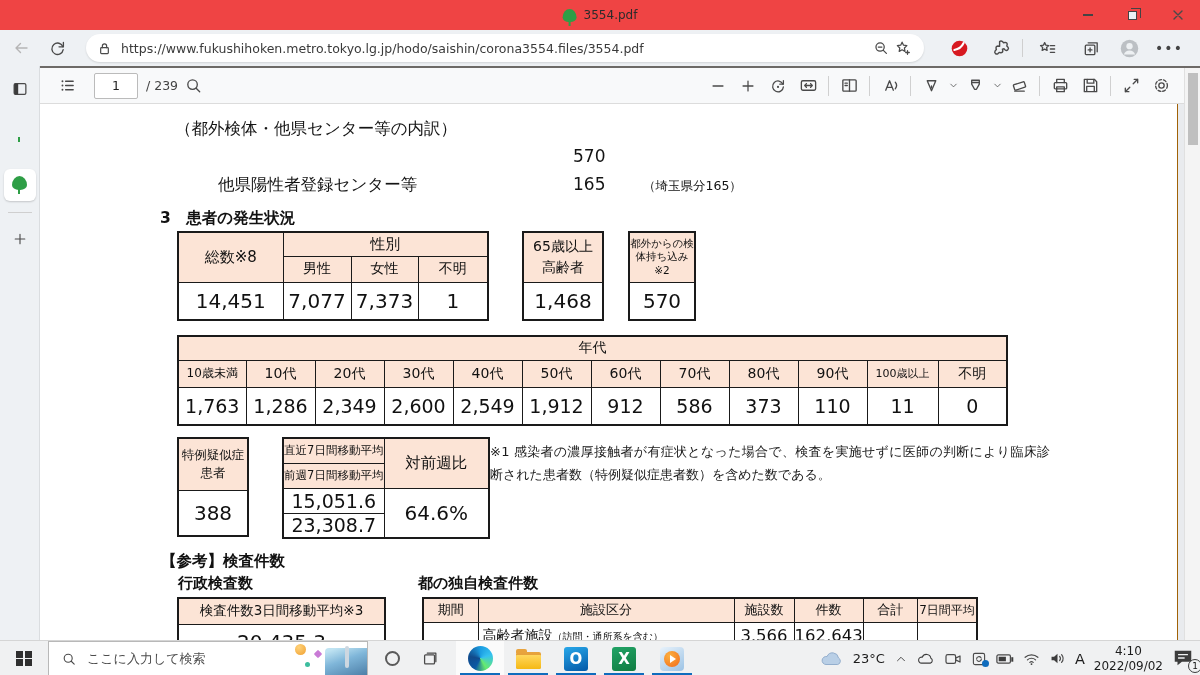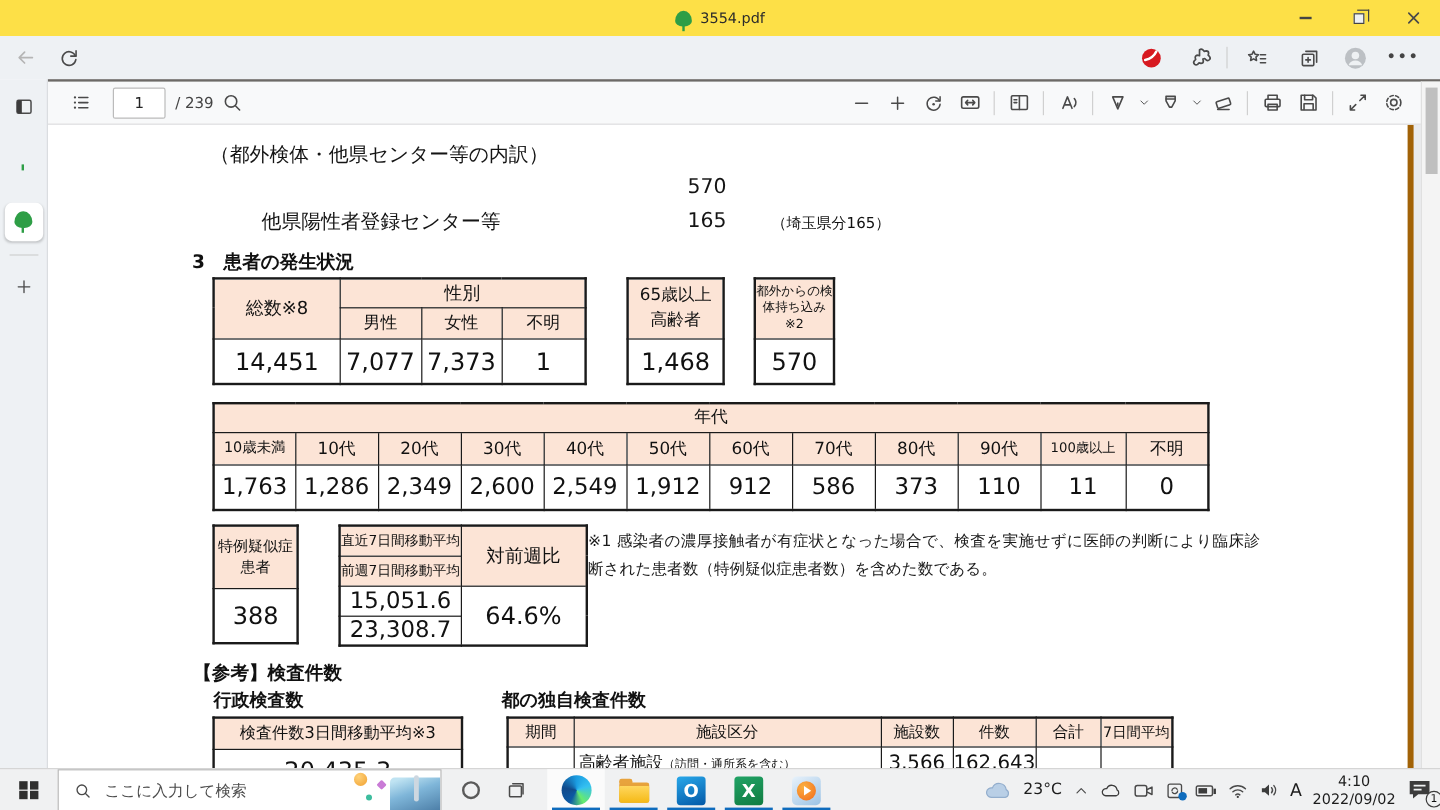"3554.pdf" .titlebar { background: #fde047 -> #ef4444 }
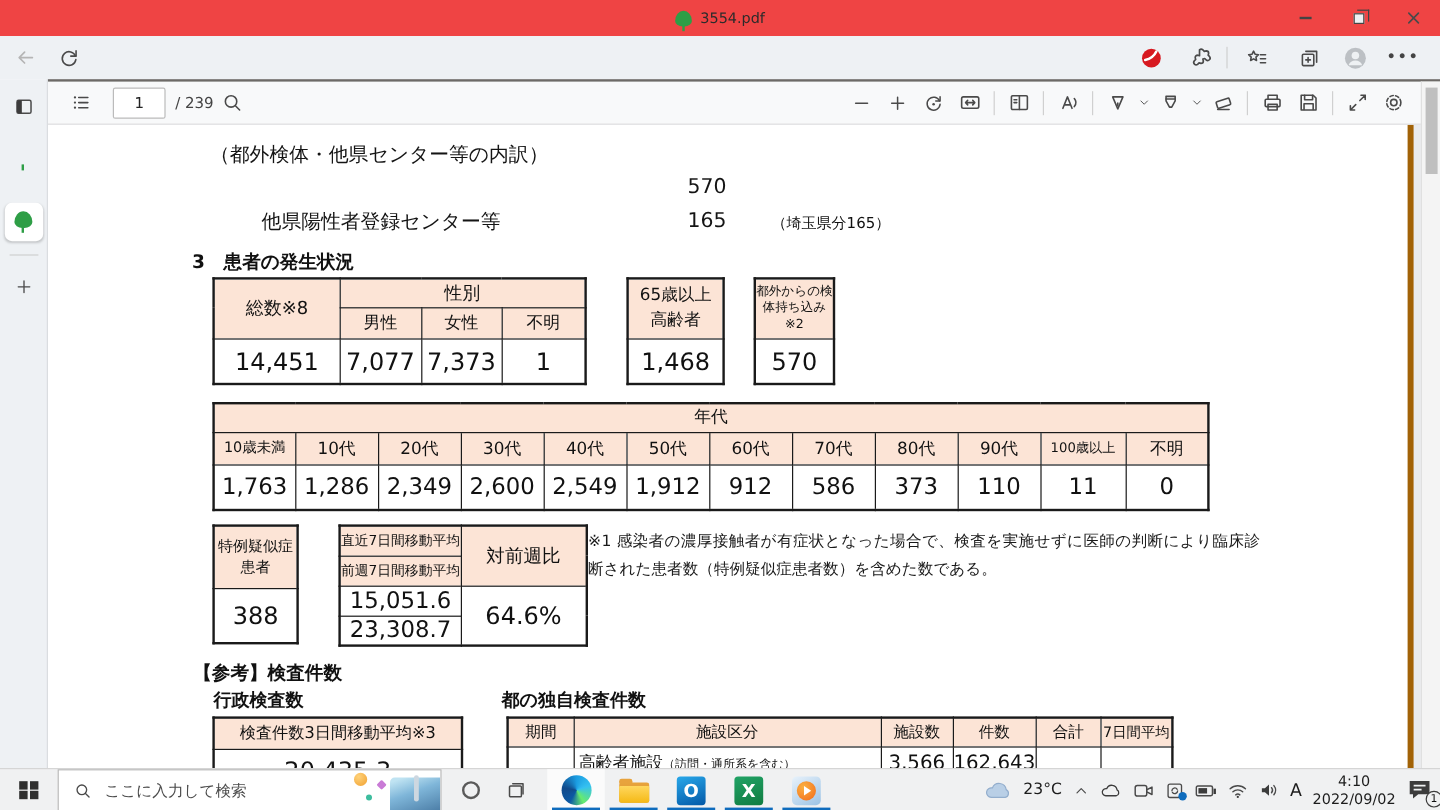"https://www.fukushihoken.metro.tokyo.lg." div.urlpill { html: none -> <div> <svg> <rect></rect> <path></path> </svg> <span>https://www.fukushihoken.metro.tokyo.lg.jp/hodo/saishin/corona3554.files/3554.pdf</span> <div> <svg> <circle></circle> <path></path> </svg> </div> <div> <svg> <path></path> <path></path> </svg> </div> </div> }
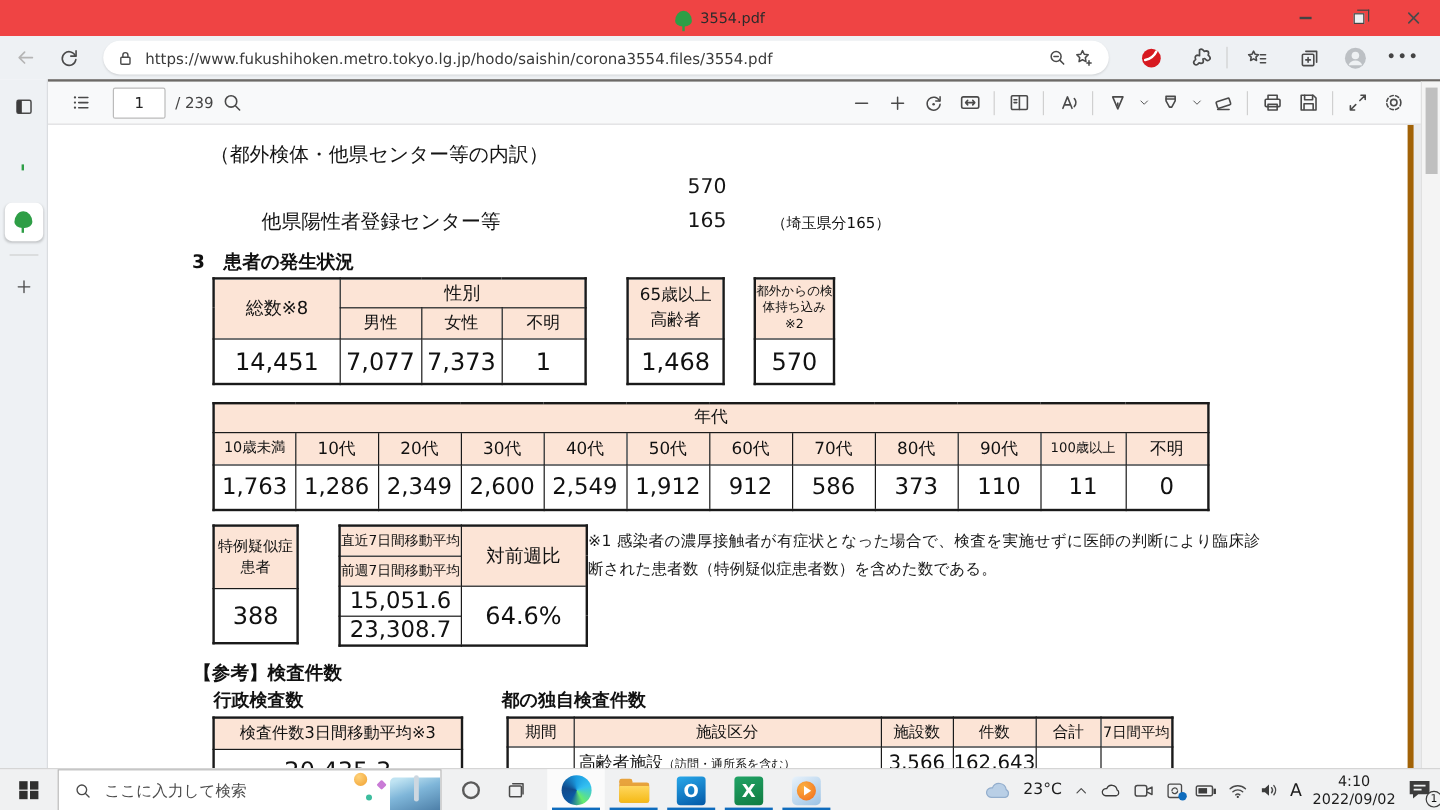"（都外検体・他県センター等の内訳）" .page { border-right: 5px solid #a16207 -> 1px solid #a16207 }
